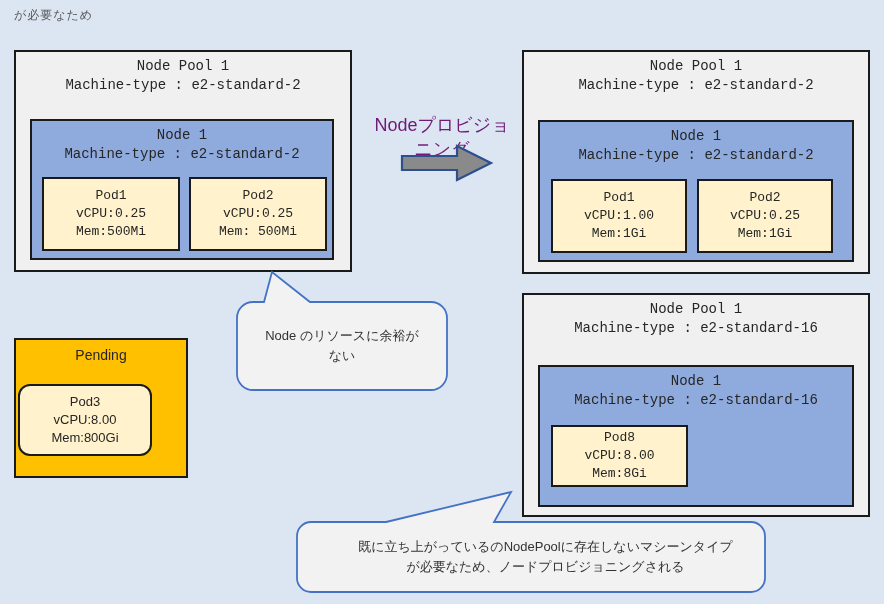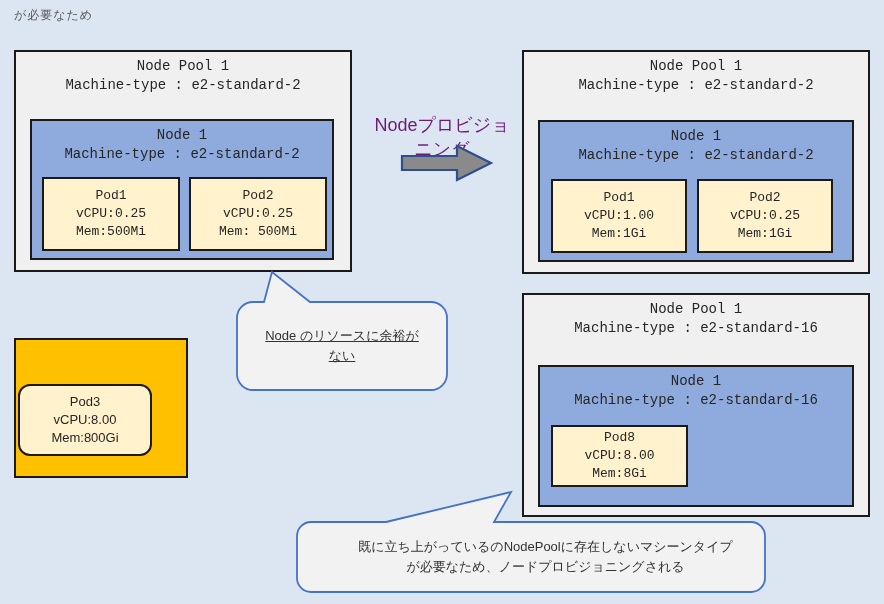"Node のリソースに余裕が" div.abs { text-decoration: underline -> none }
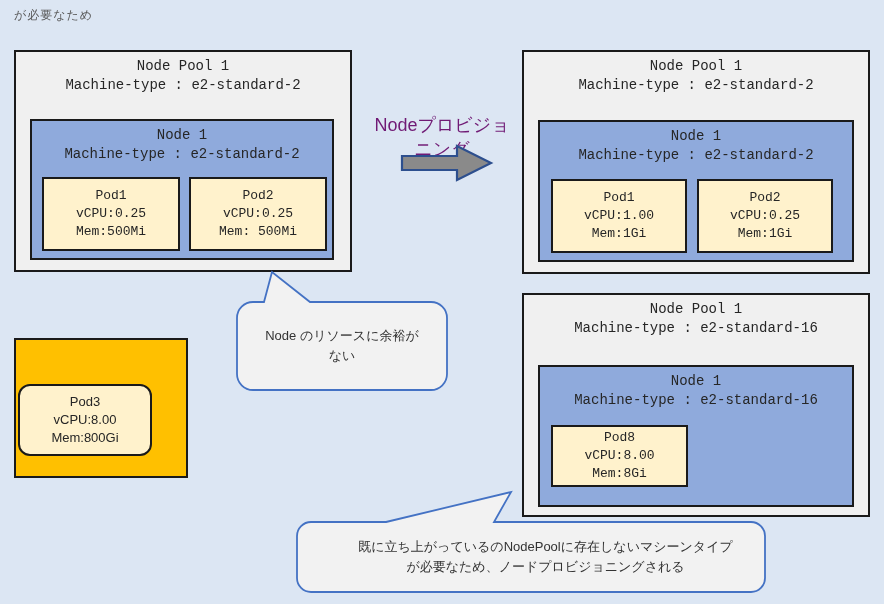"Pending" div.pending-title { html: none -> <div>Pending</div> }
